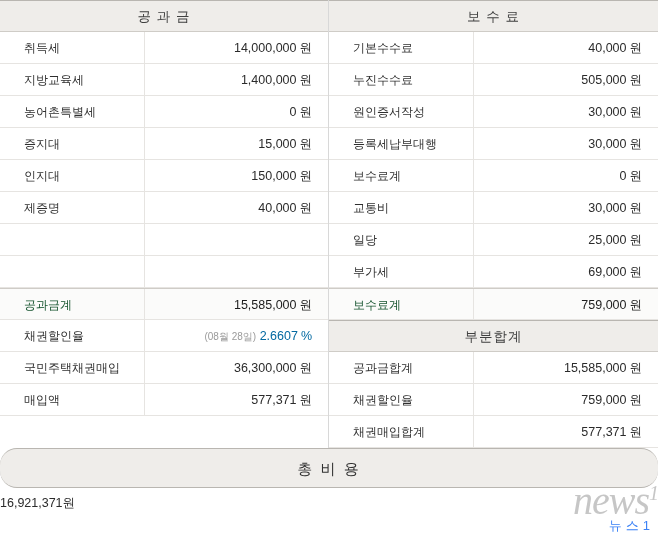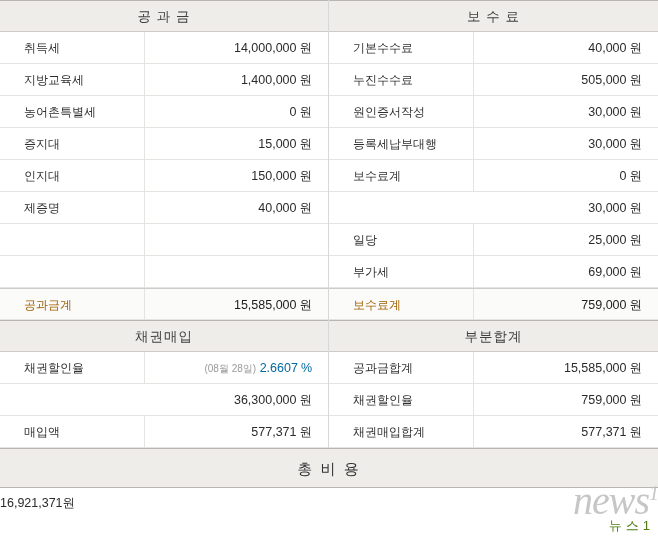"교통비" div.label { html: none -> <div>교통비</div> }
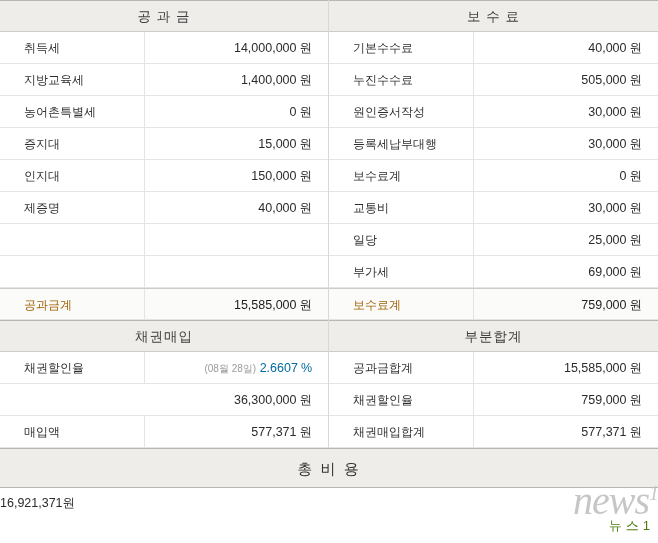"공과금계" .row.sum .label { color: #a16207 -> #14532d }
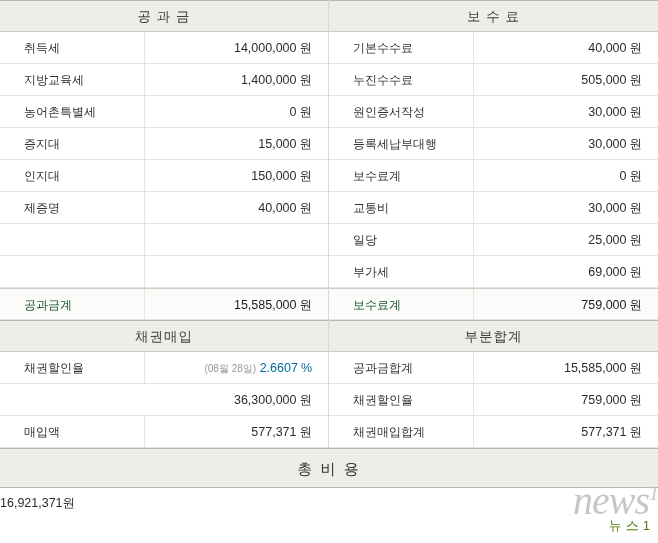"채권매입" div.panel-title { html: <div>채권매입</div> -> none }
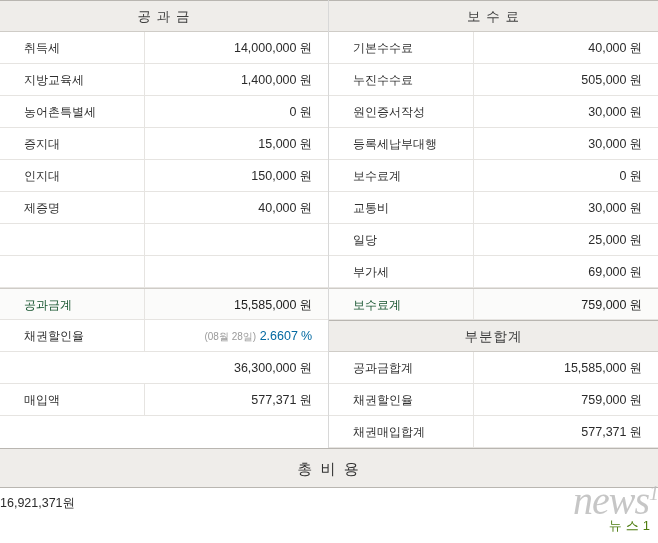"국민주택채권매입" div.label { html: none -> <div>국민주택채권매입</div> }
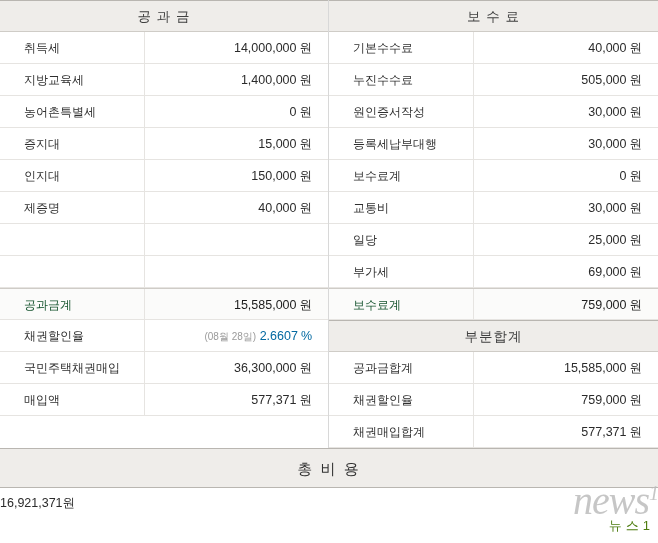"총 비 용" .total-bar { border-radius: none -> 17px }
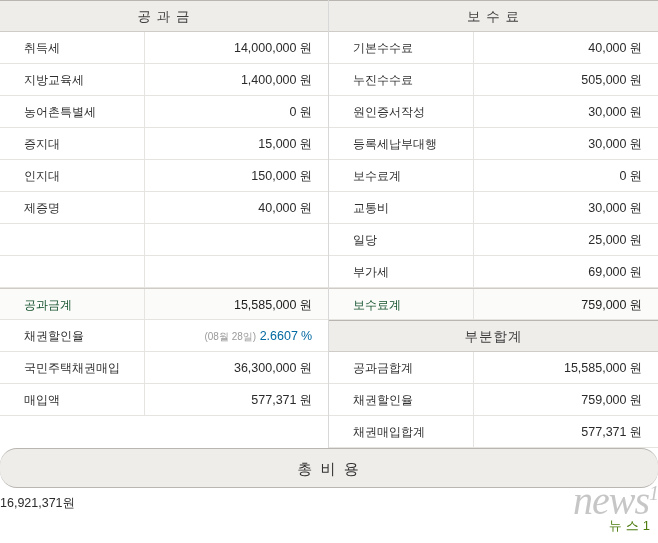"뉴스1" .wm-sub { color: #4d7c0f -> #3b82f6 }
